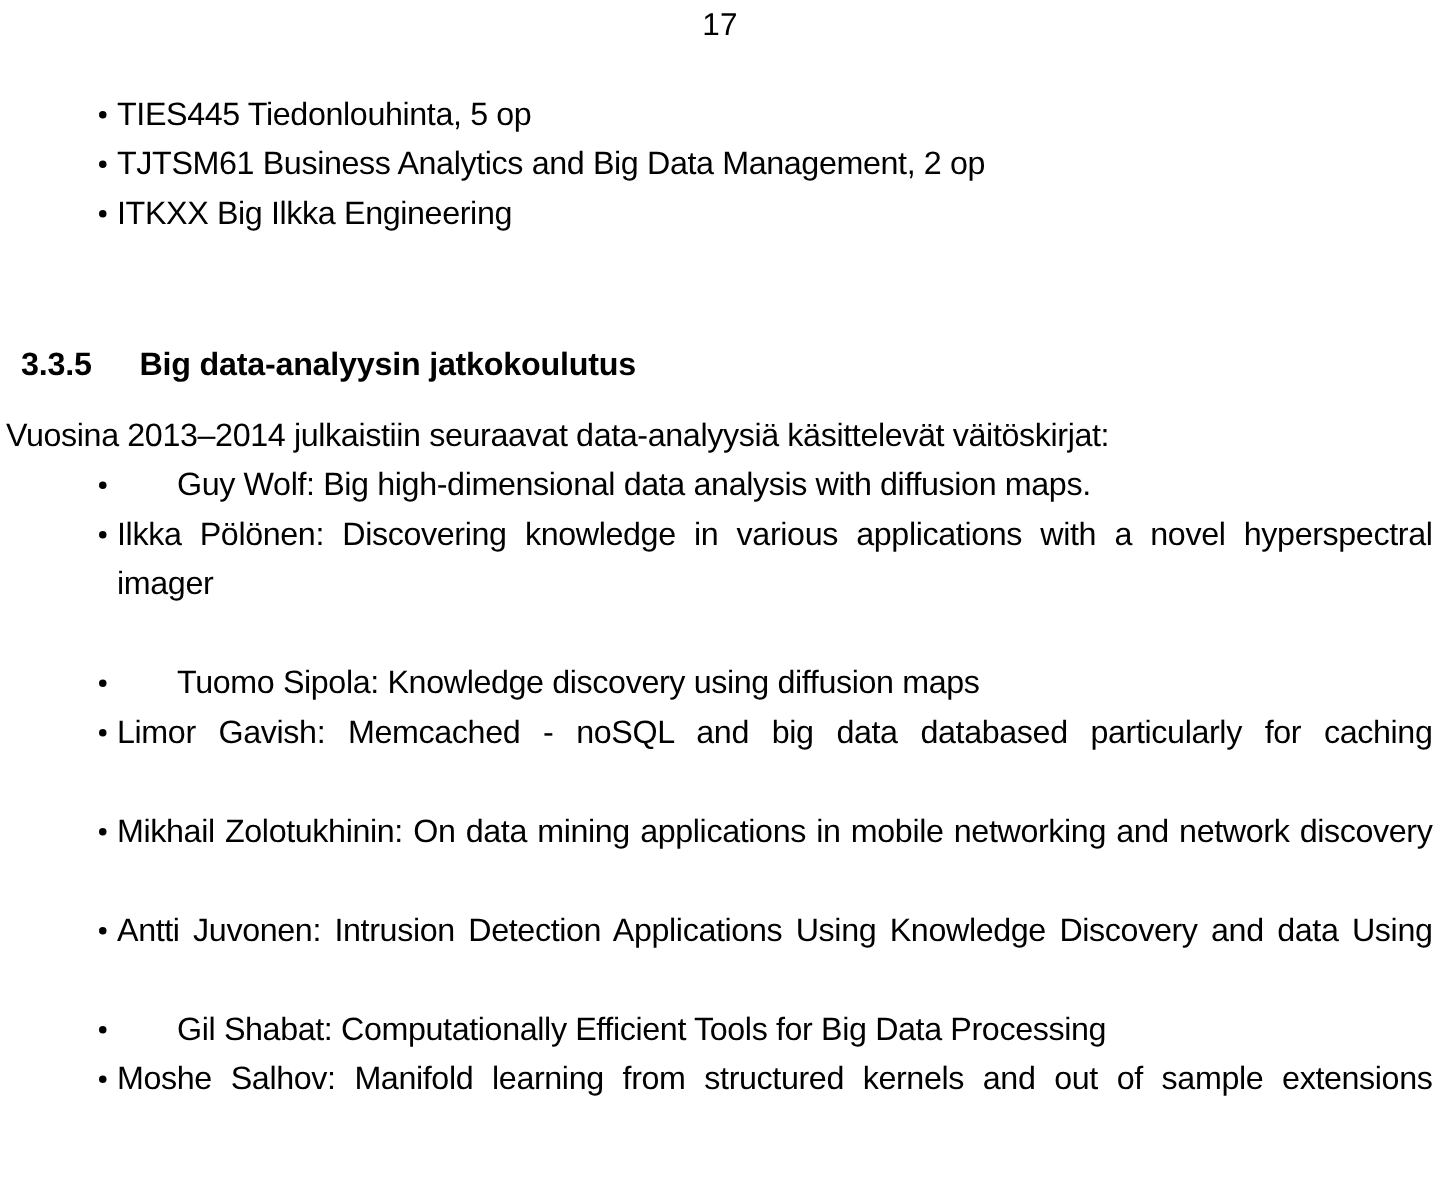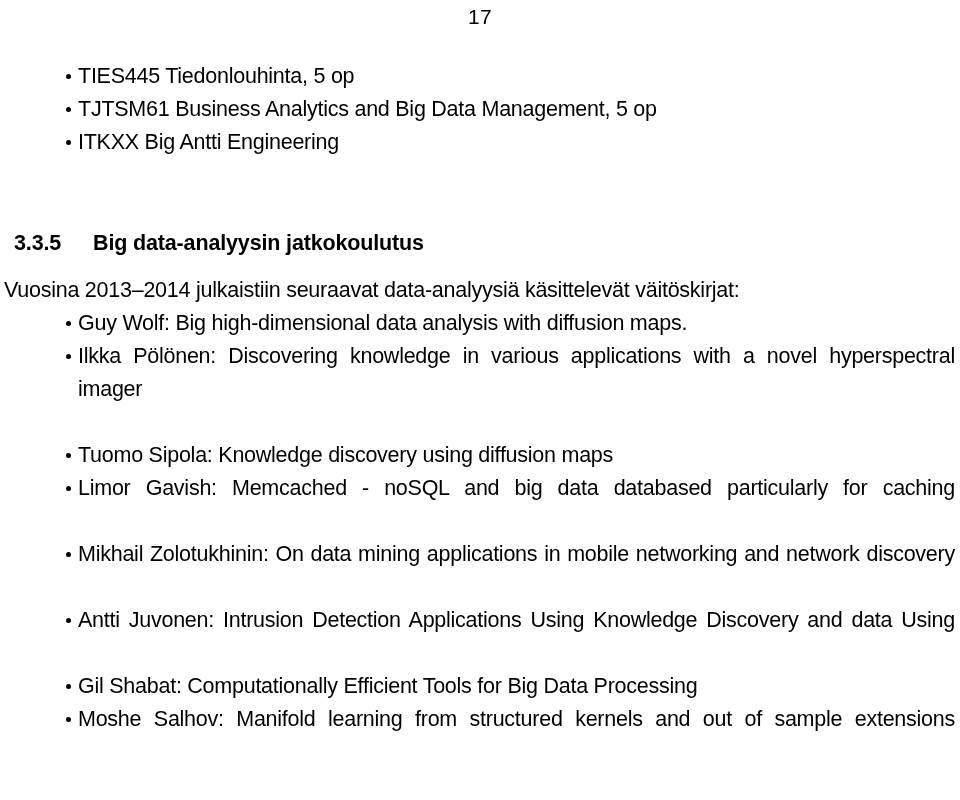"TJTSM61 Business Analytics and Big" span.txt { text: 5 -> 2 }
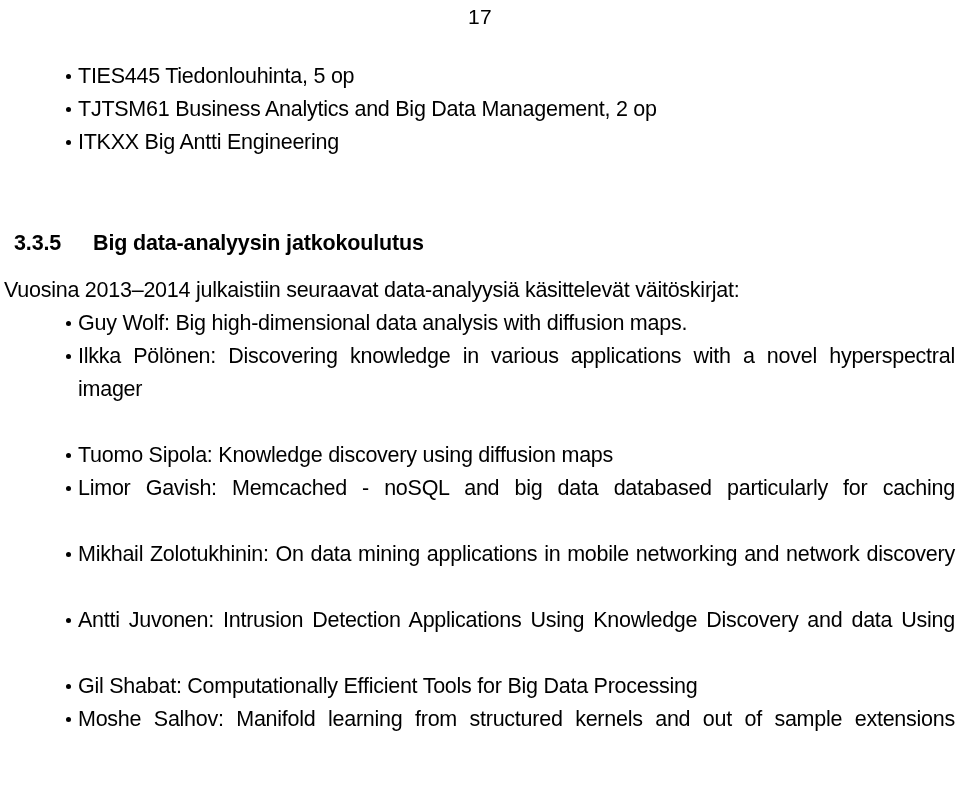"ITKXX Big Antti Engineering" span.txt { text: Antti -> Ilkka }
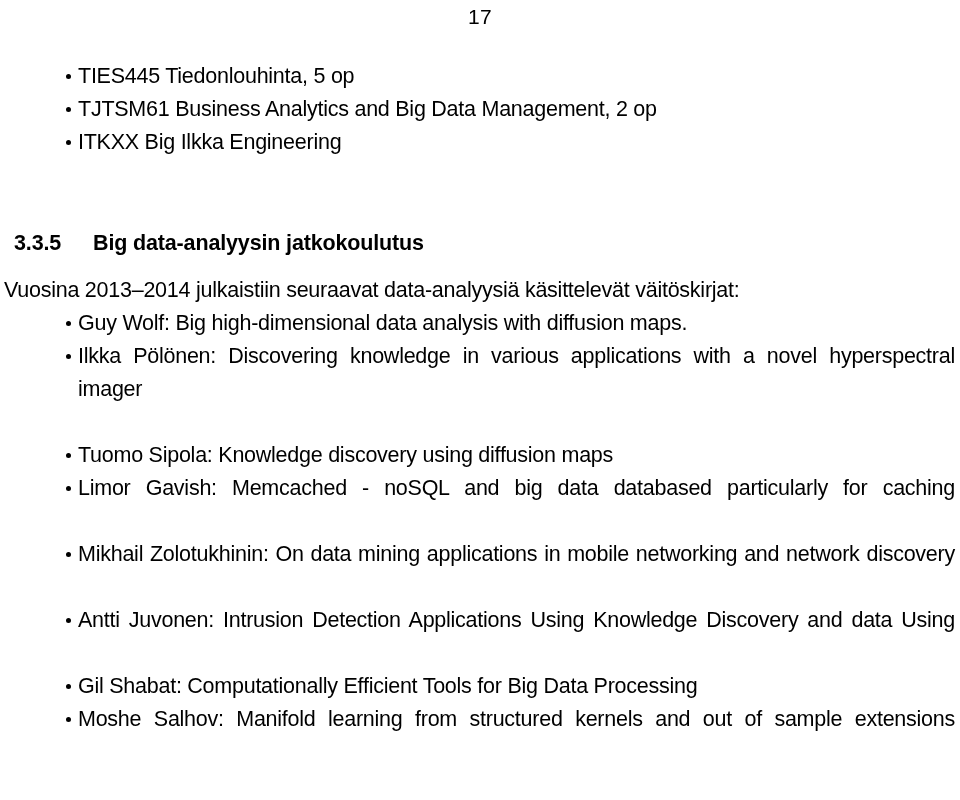"Guy Wolf: Big high-dimensional data" .li .line { margin-left: none -> 40px }
